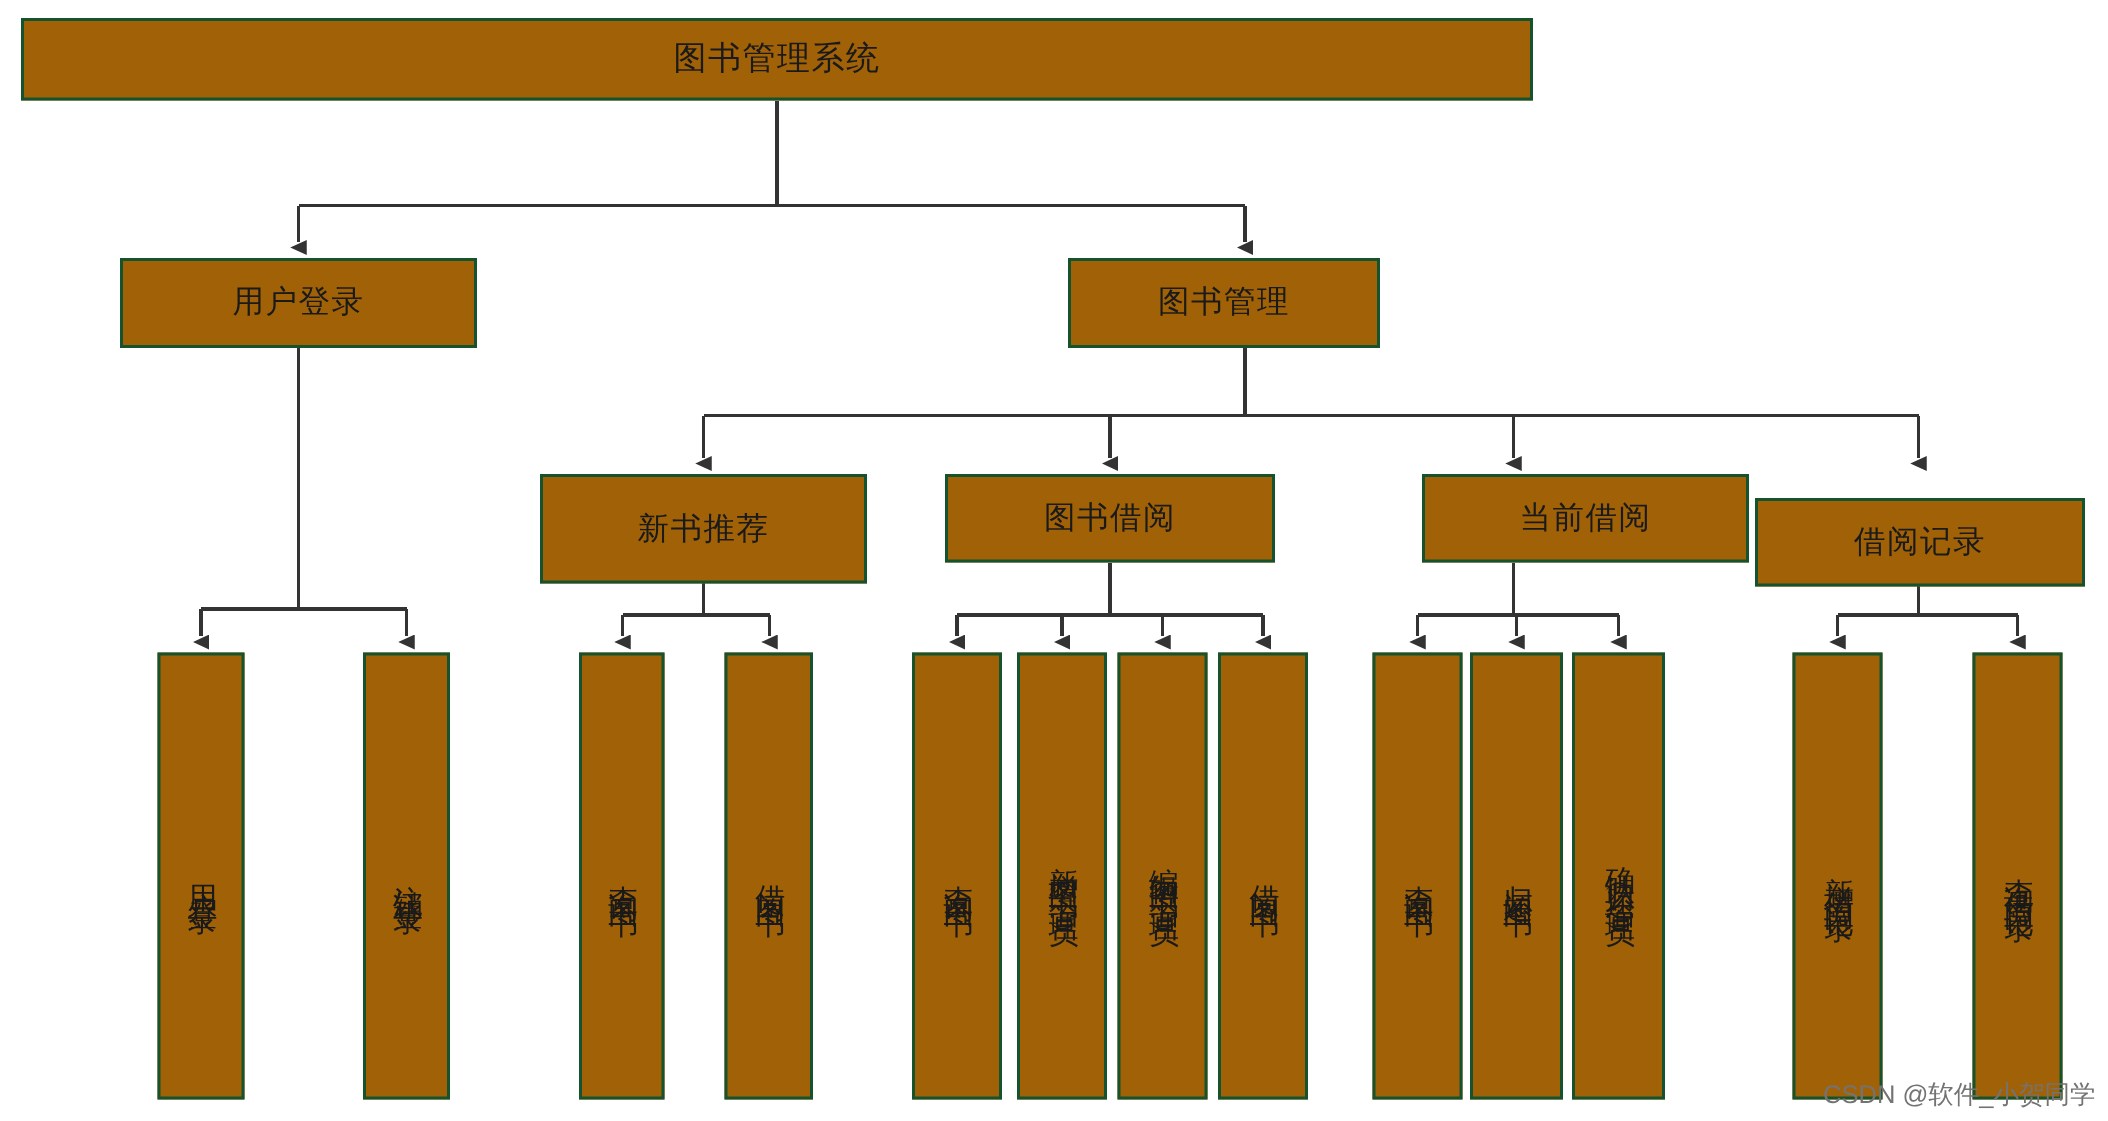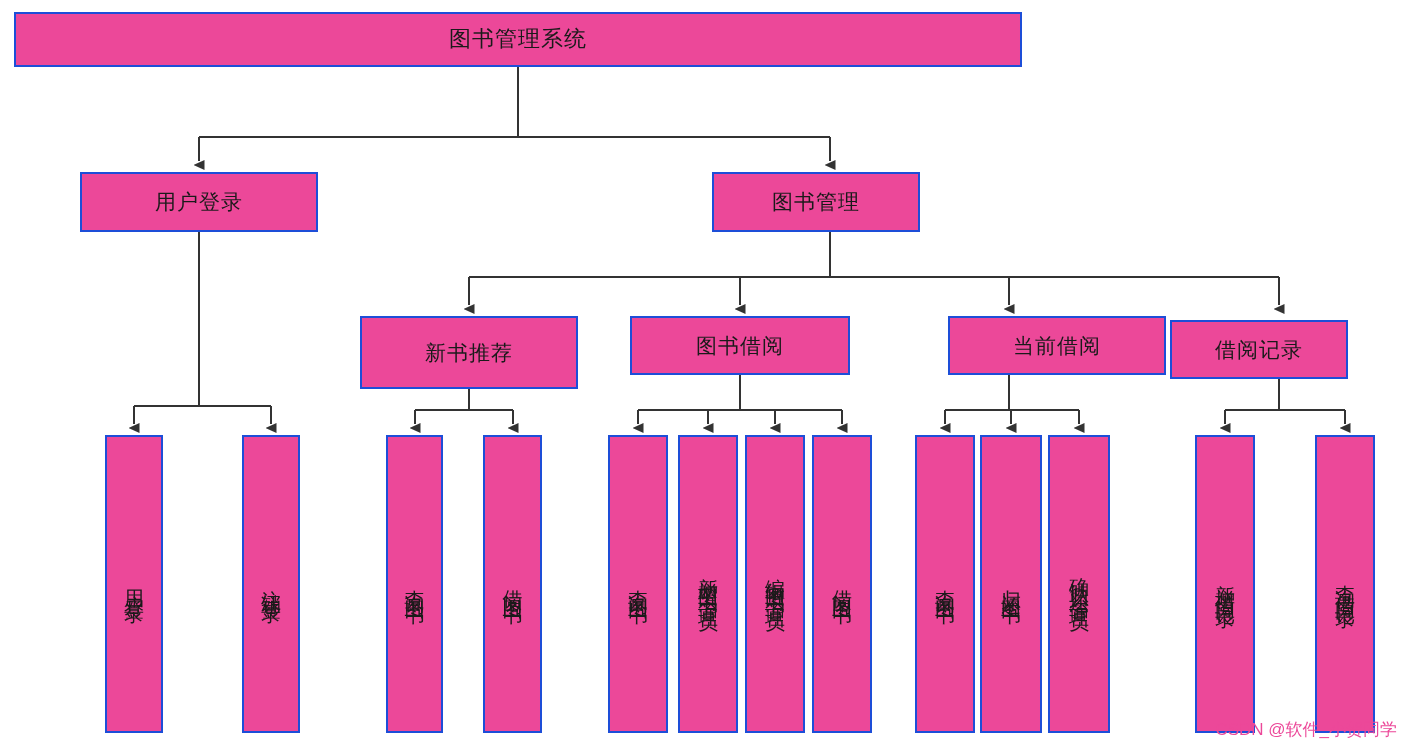"图书管理系统" .node { background: #ec4899 -> #a16207; border: 2px solid #1d4ed8 -> 2px solid #14532d }
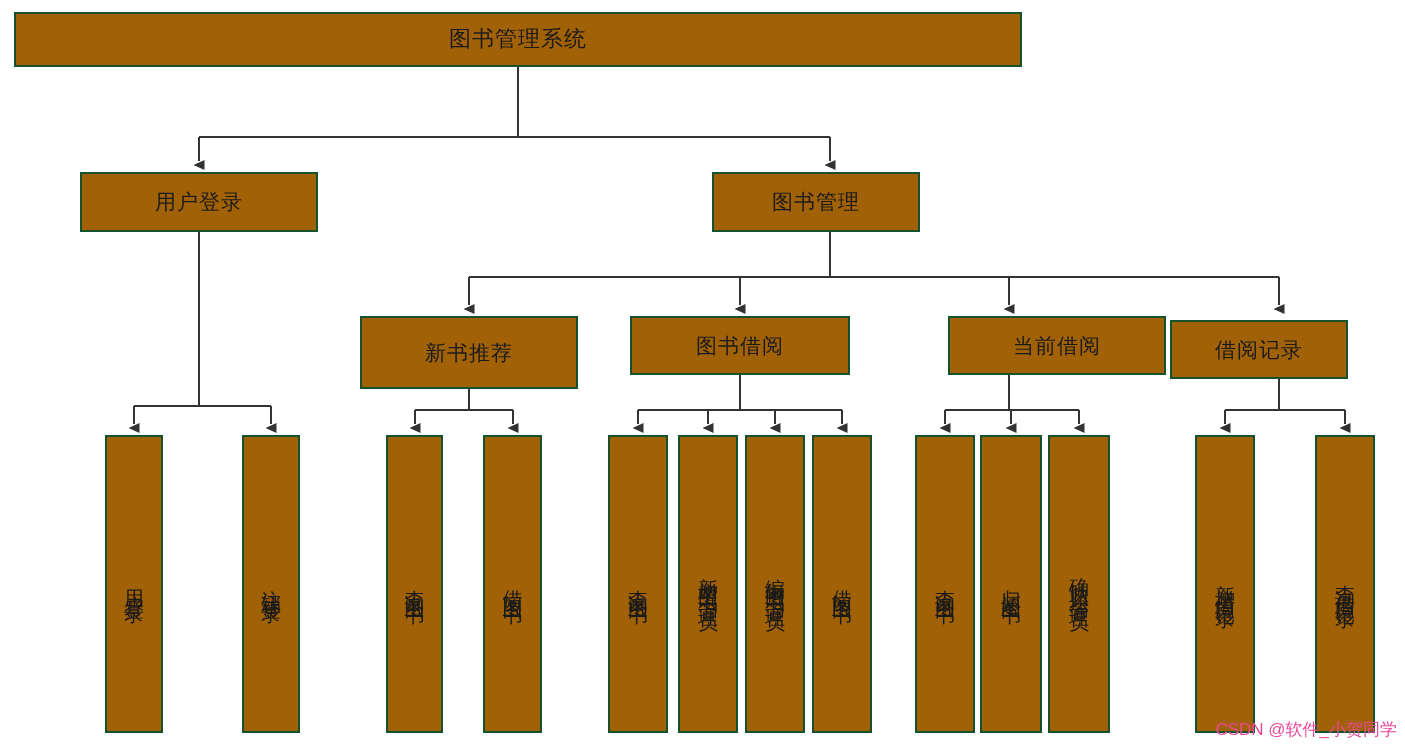"借阅记录" div.node { top: 320px -> 332px; width: 178px -> 220px }
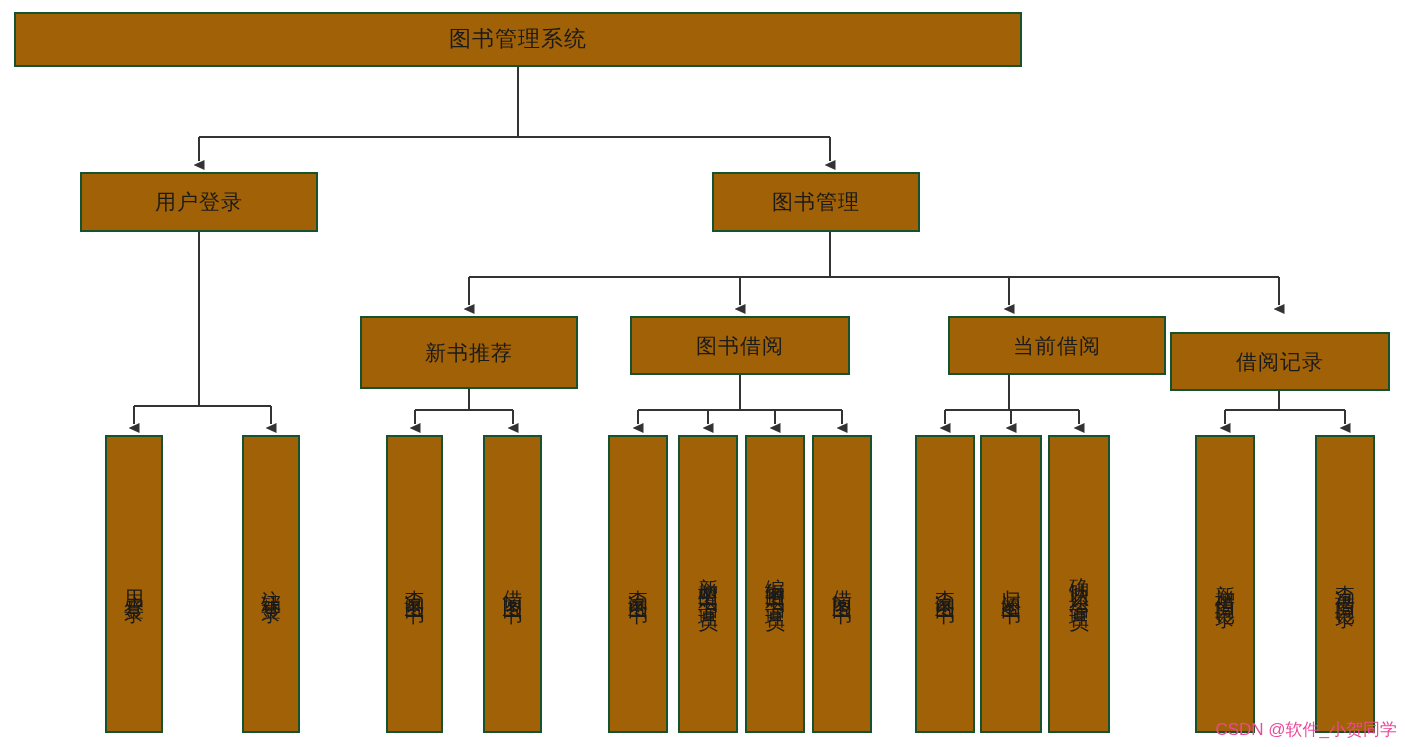"CSDN @软件_小贺同学" .watermark { color: #ec4899 -> #737373 }
